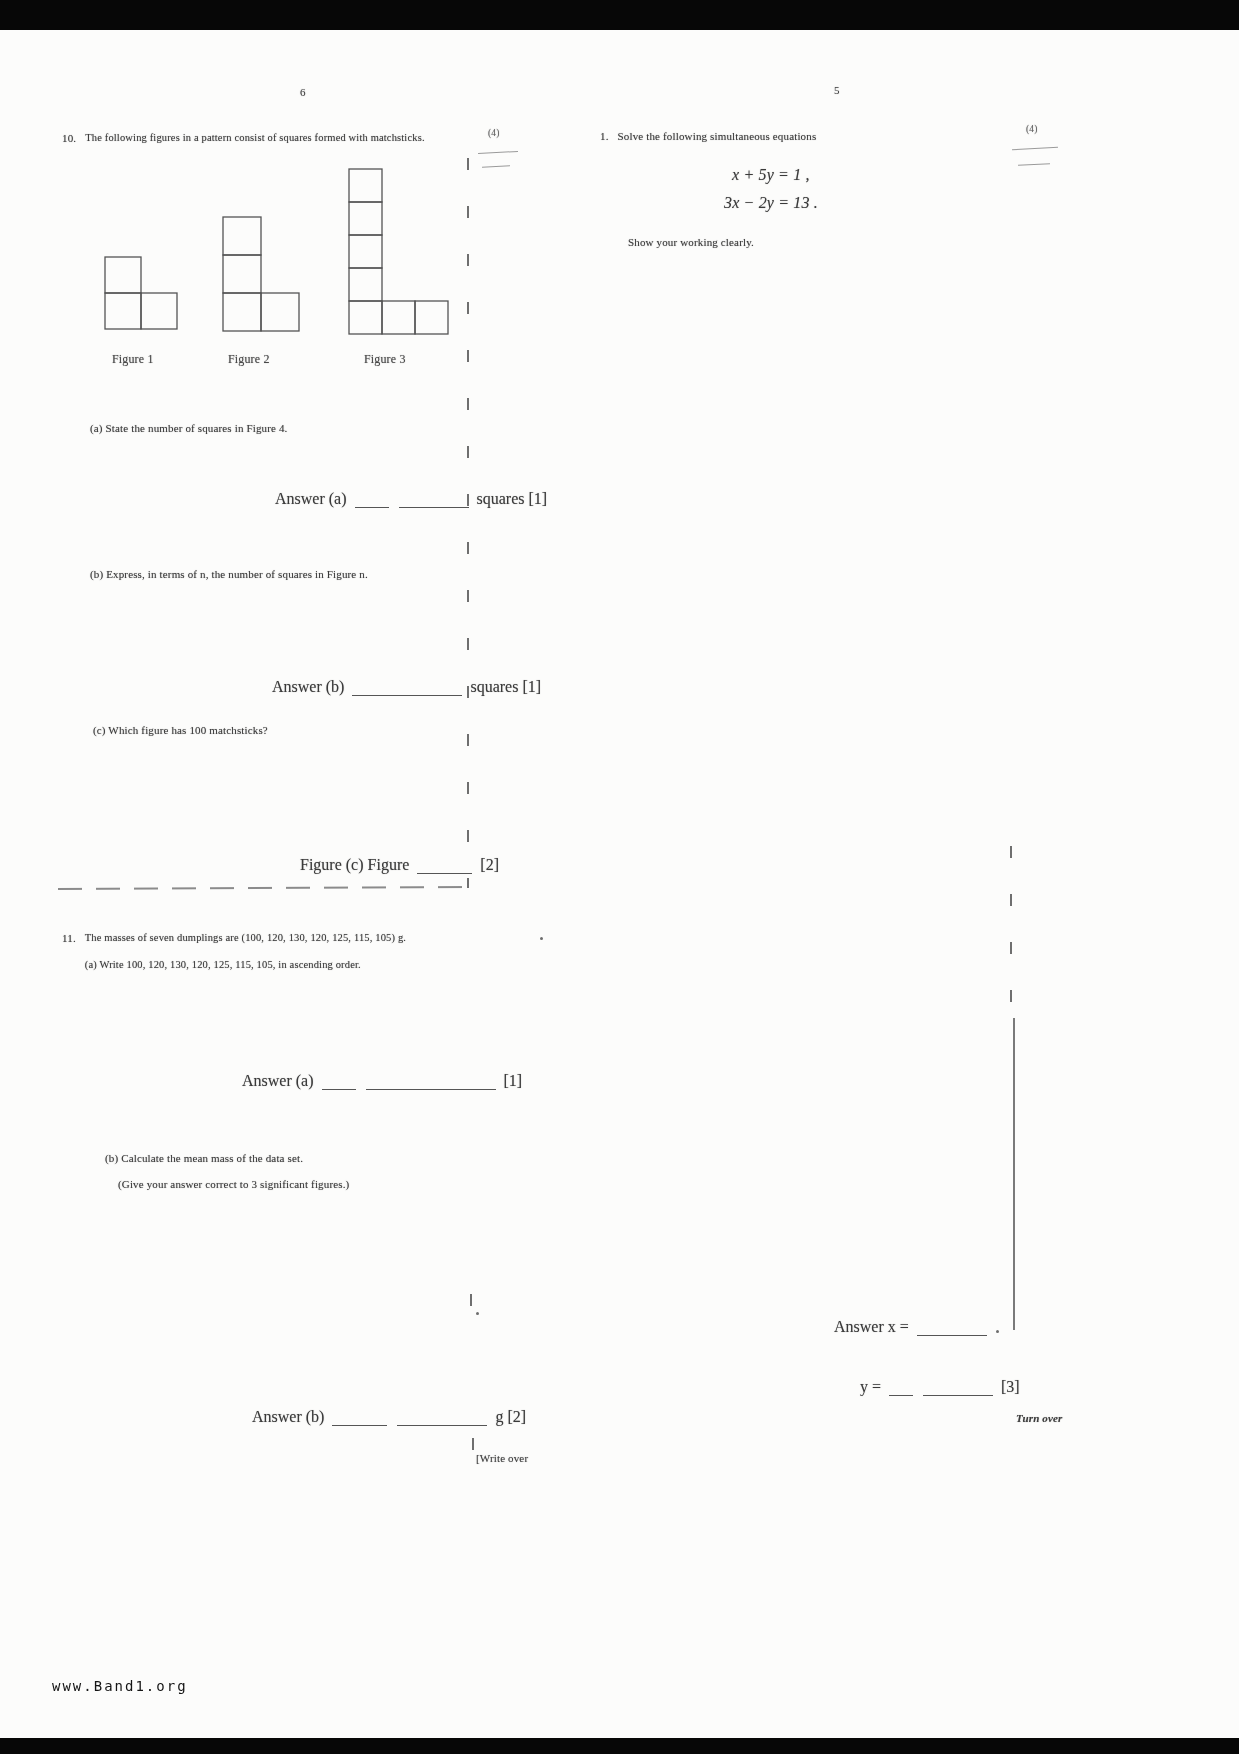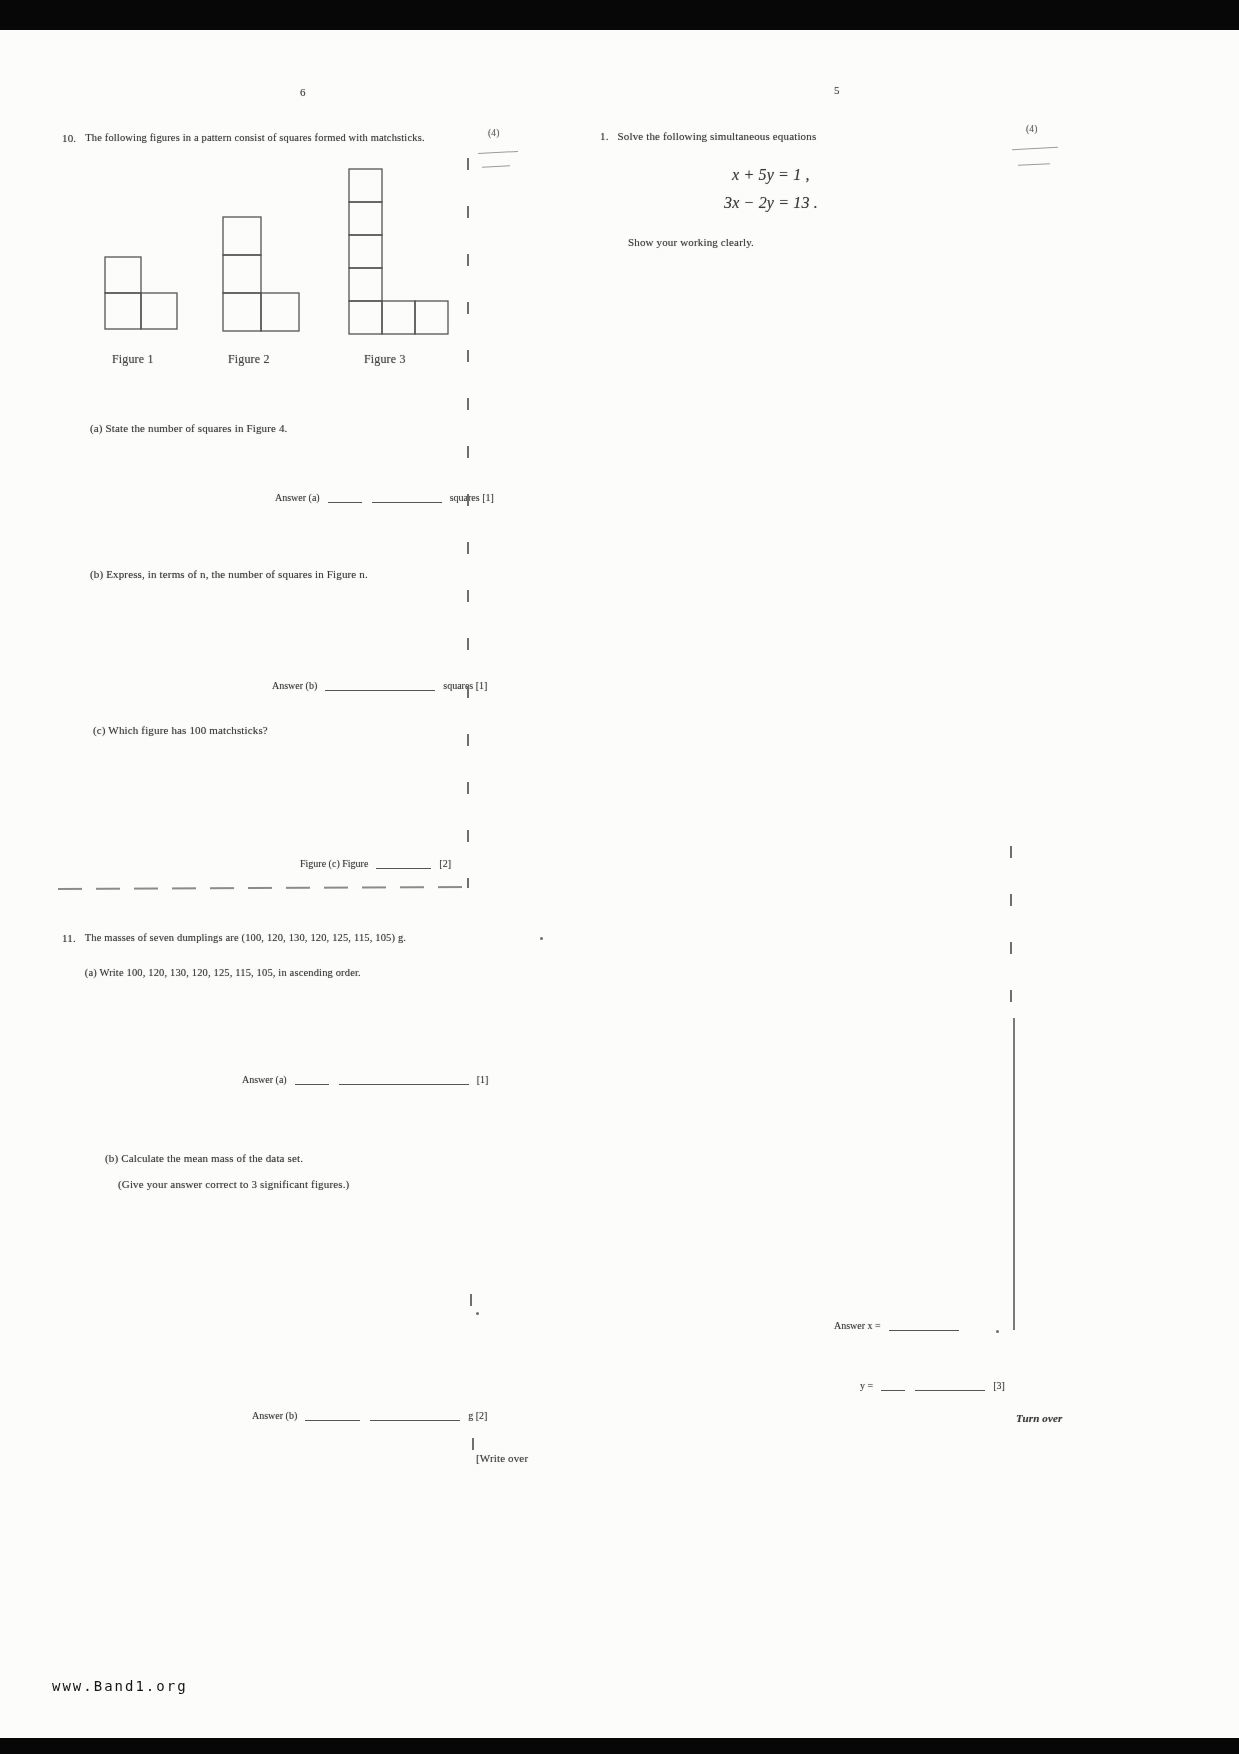"Answer (a)" .aline { font-size: 10px -> 16px }
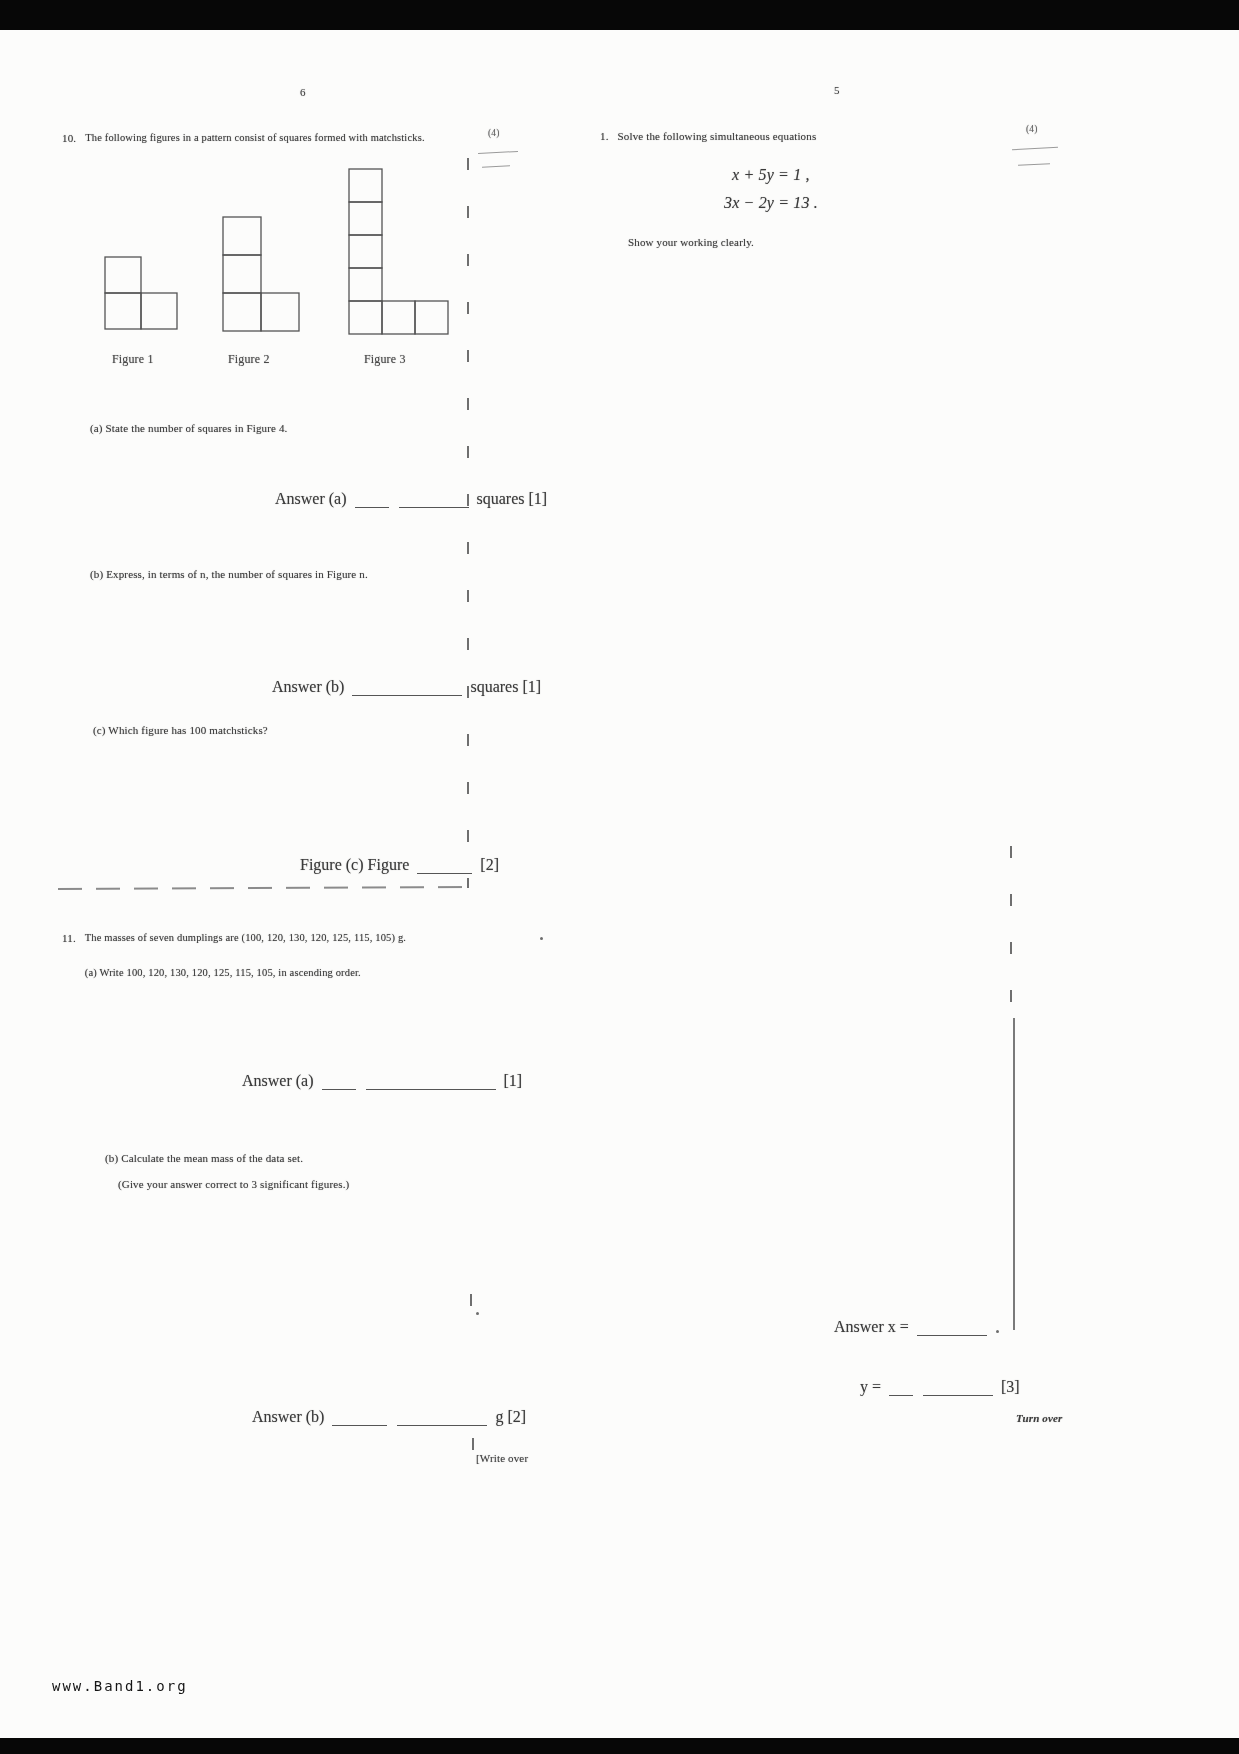"The masses of seven dumplings" .stack { gap: 24px -> 16px }
